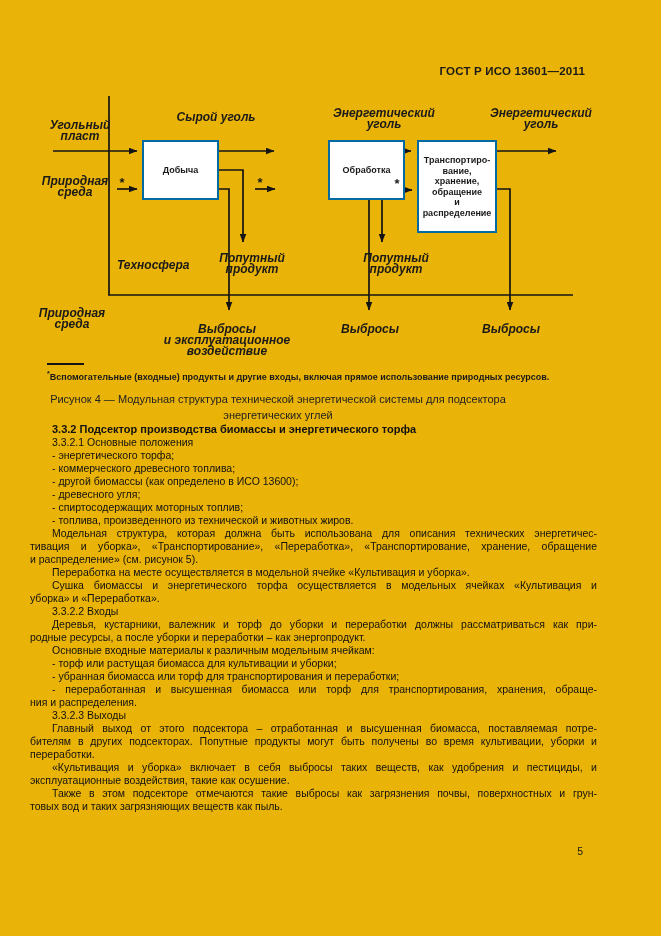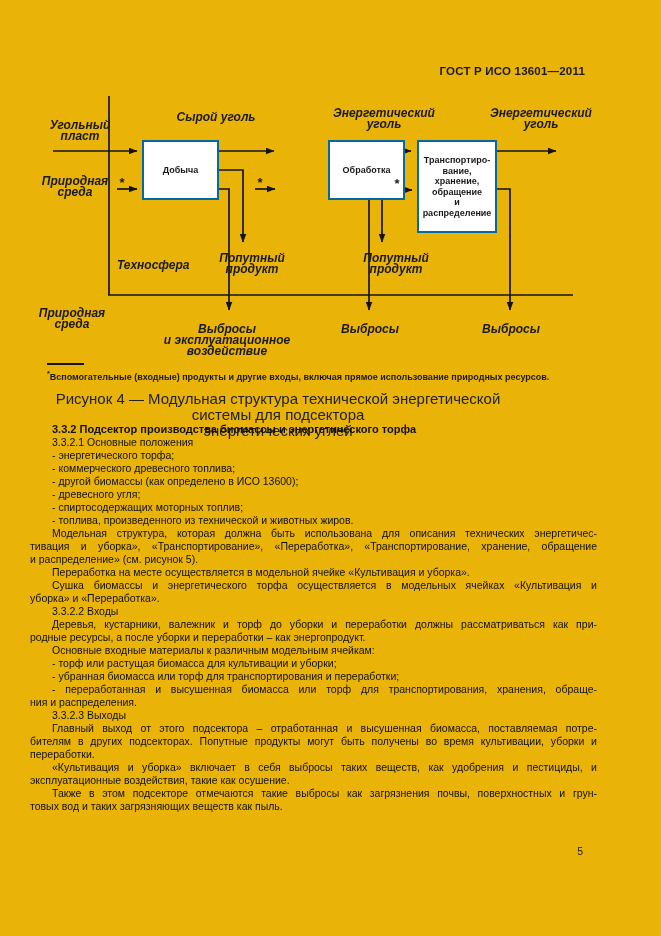"Рисунок 4 — Модульная структура" .cap { font-size: 15px -> 11px }
